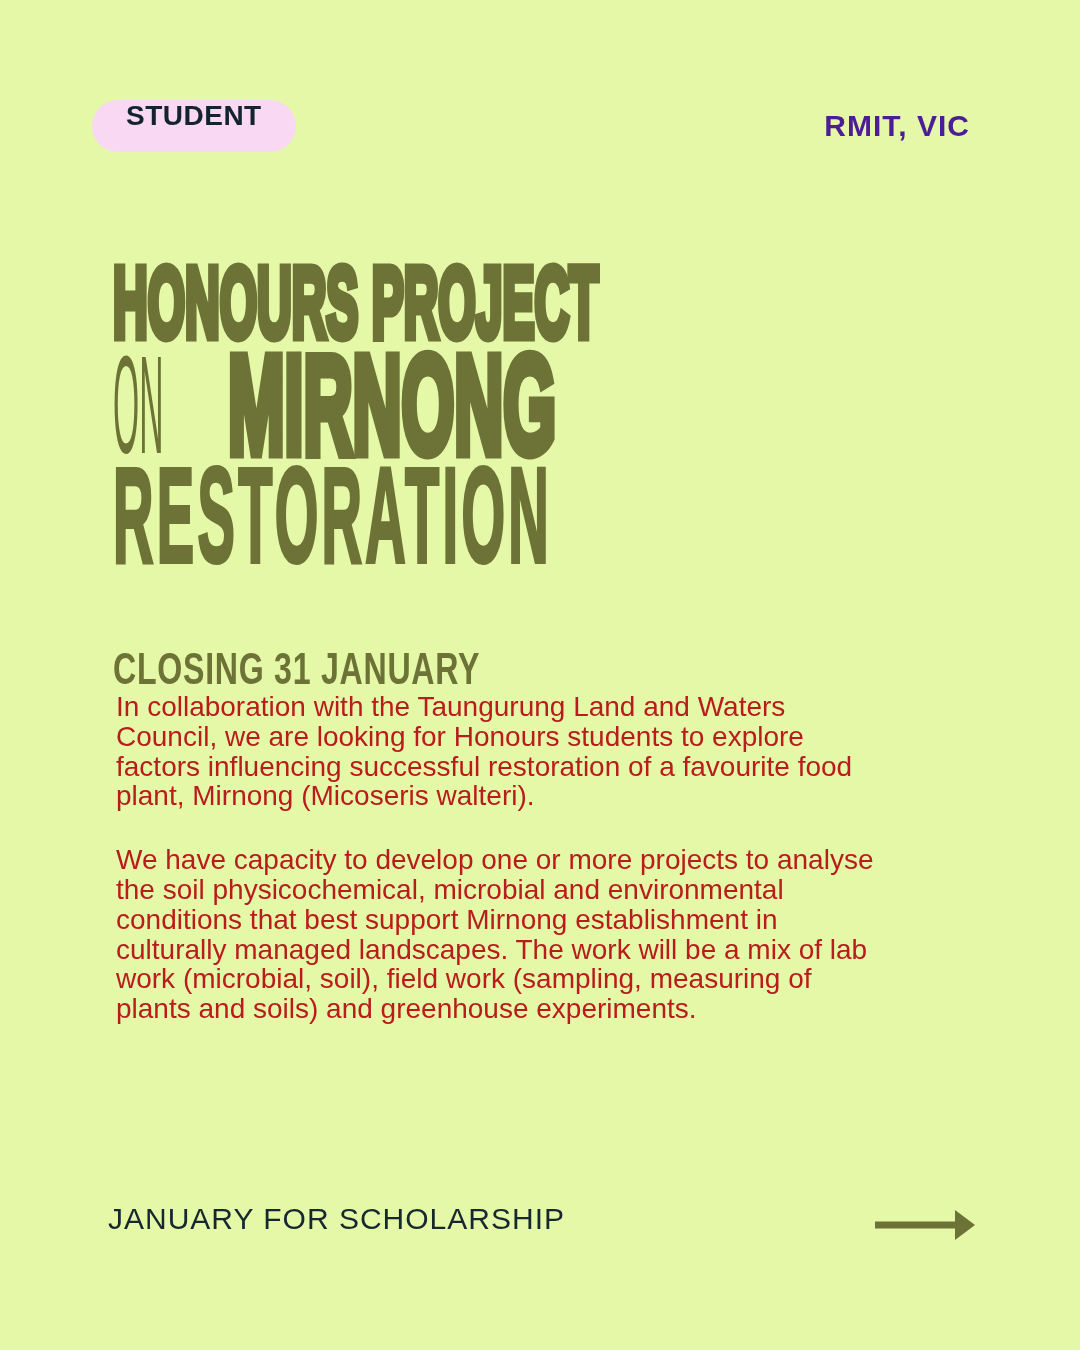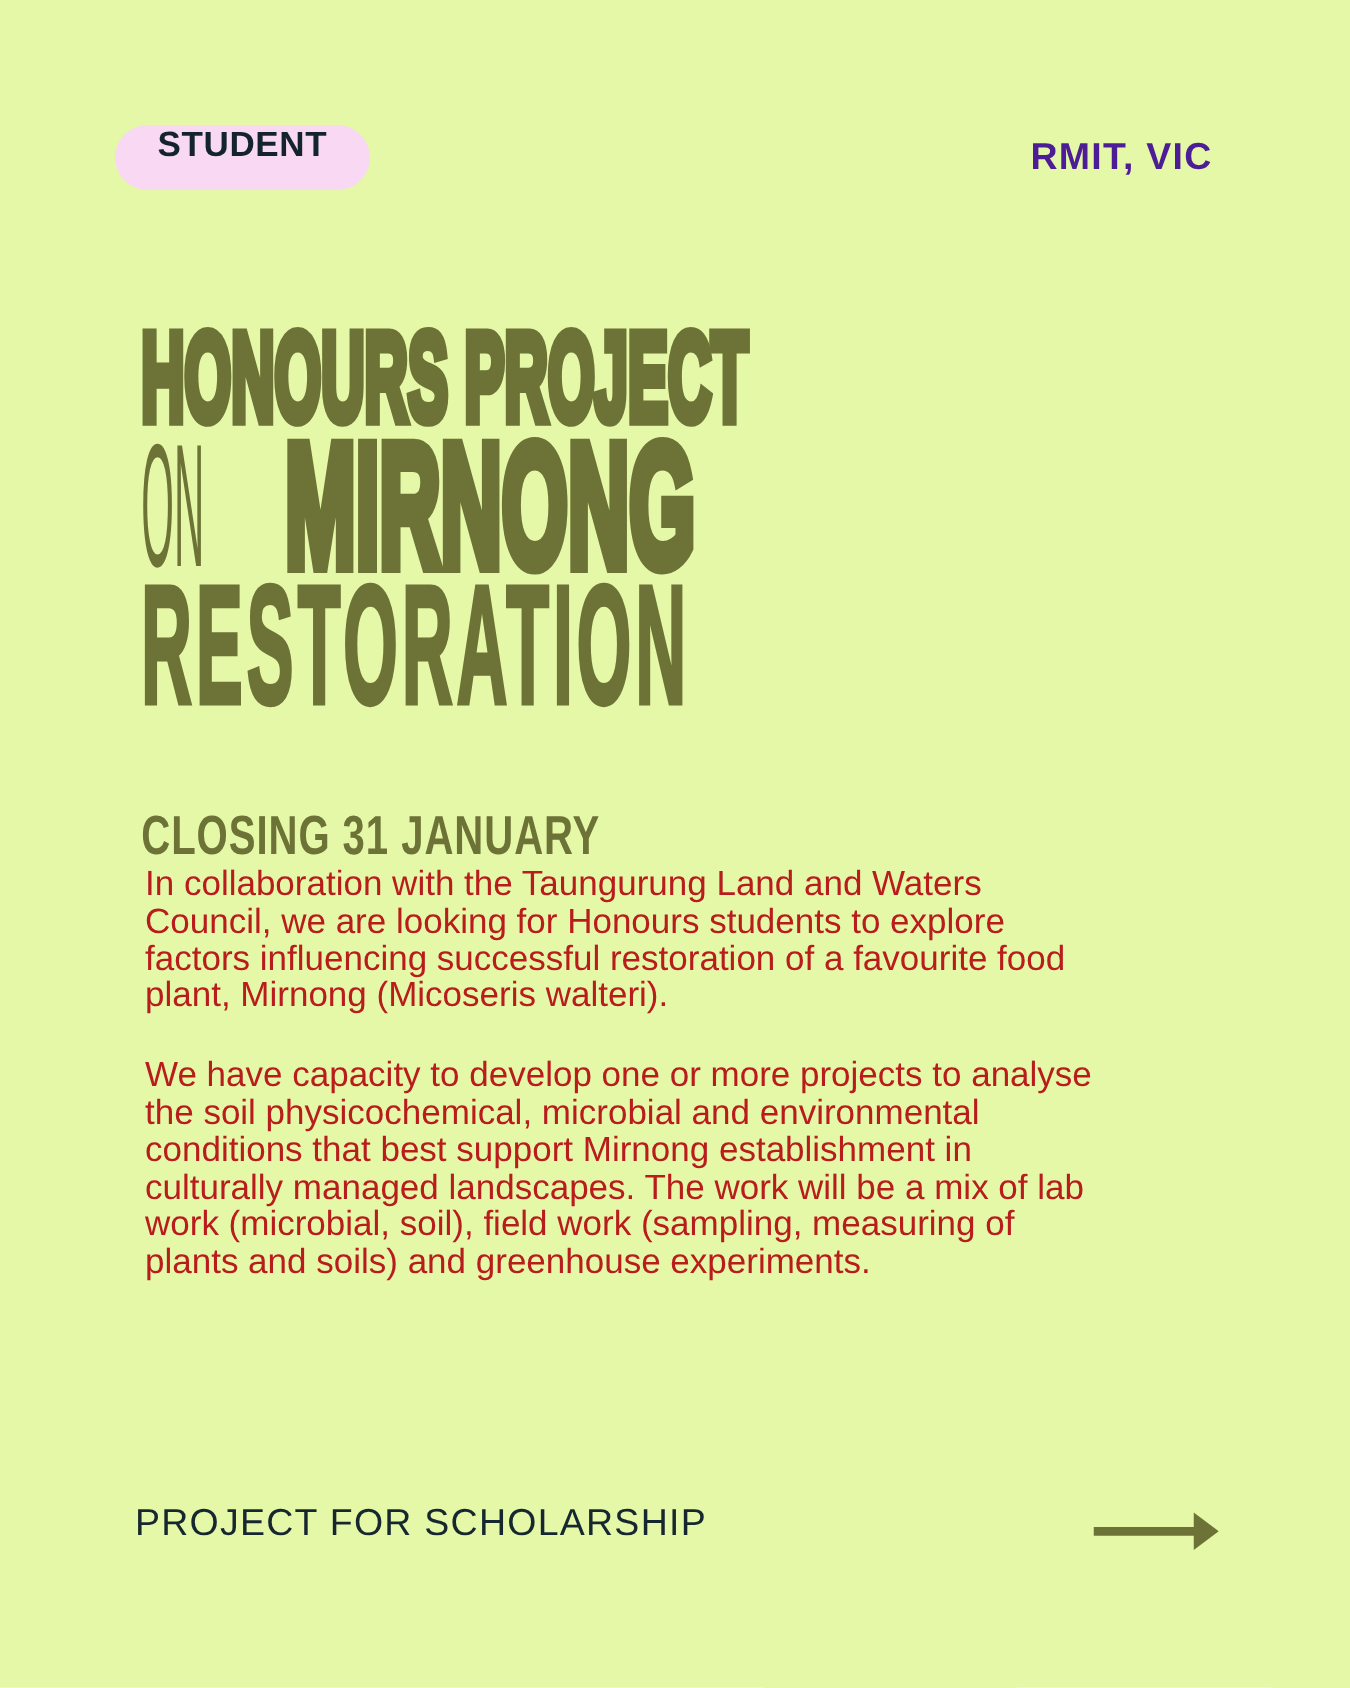"PROJECT FOR SCHOLARSHIP" div.cta-label { text: PROJECT -> JANUARY }
